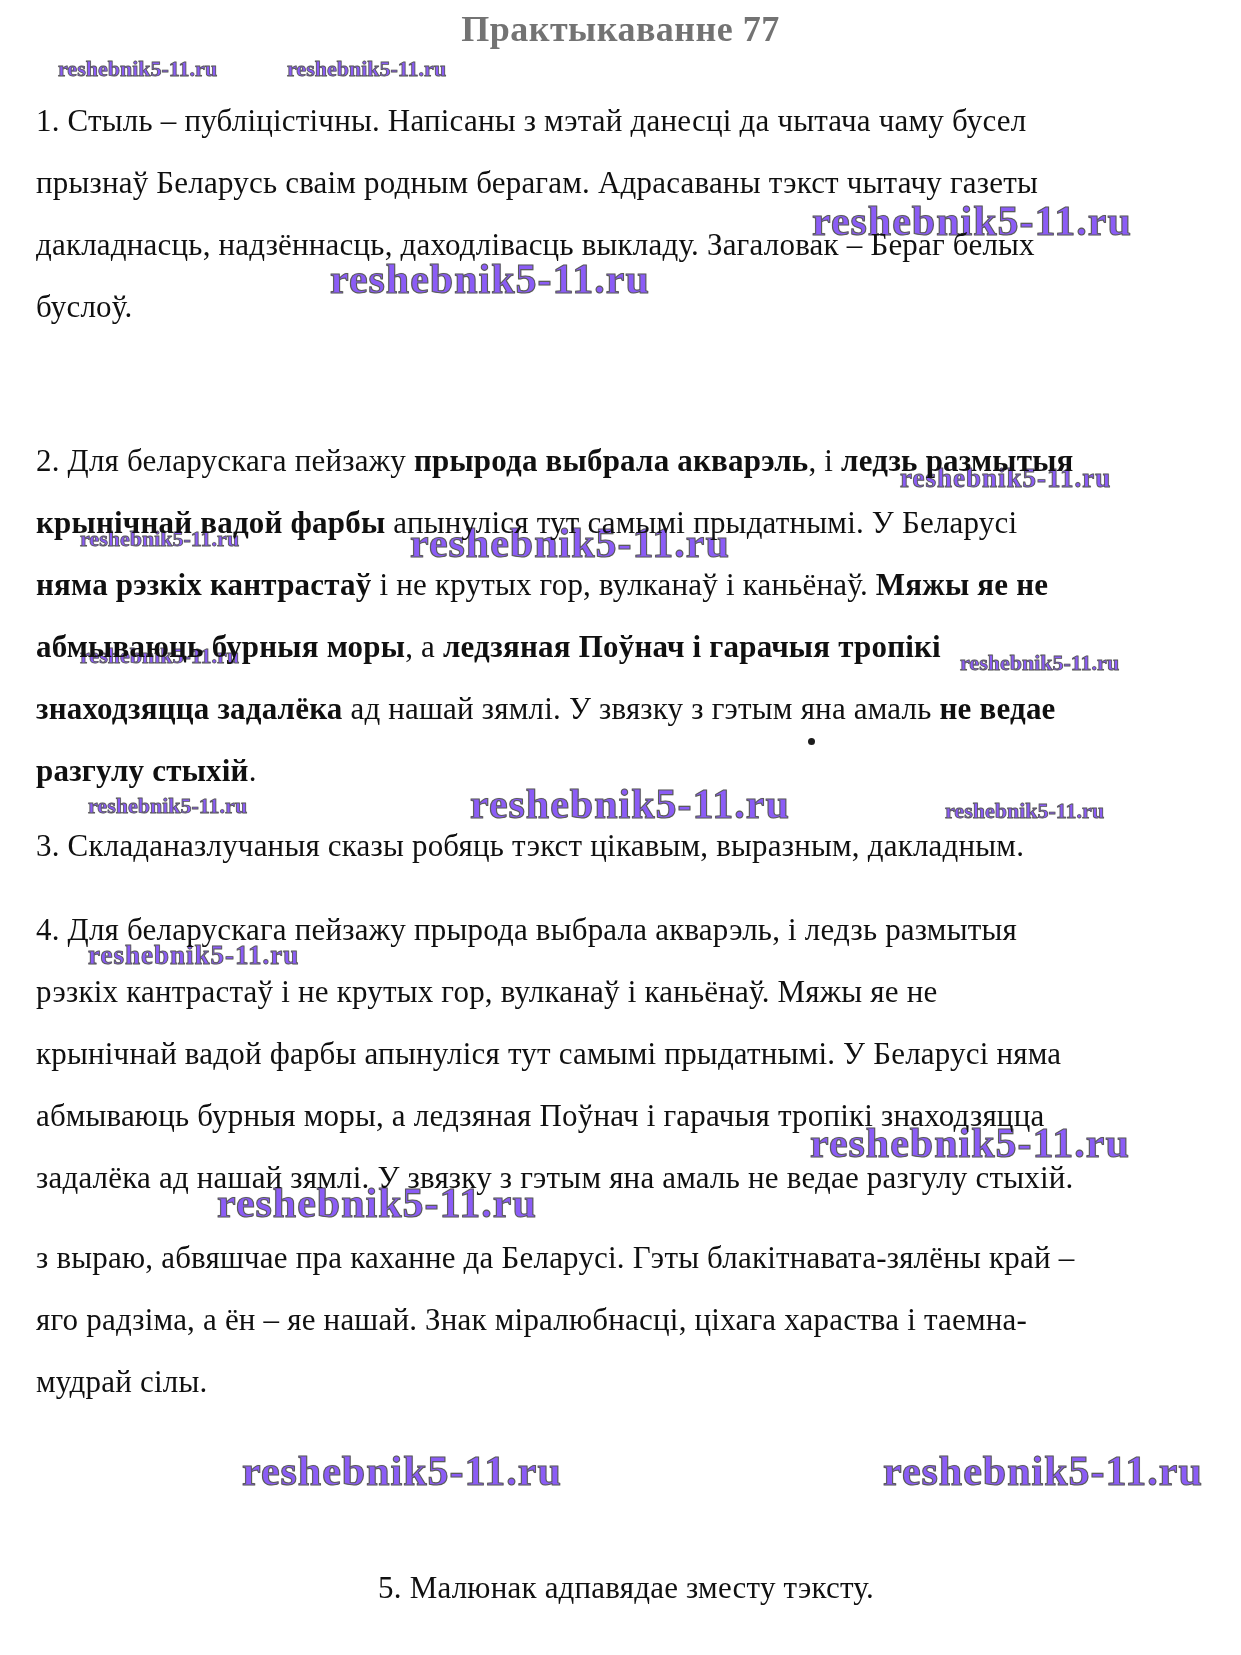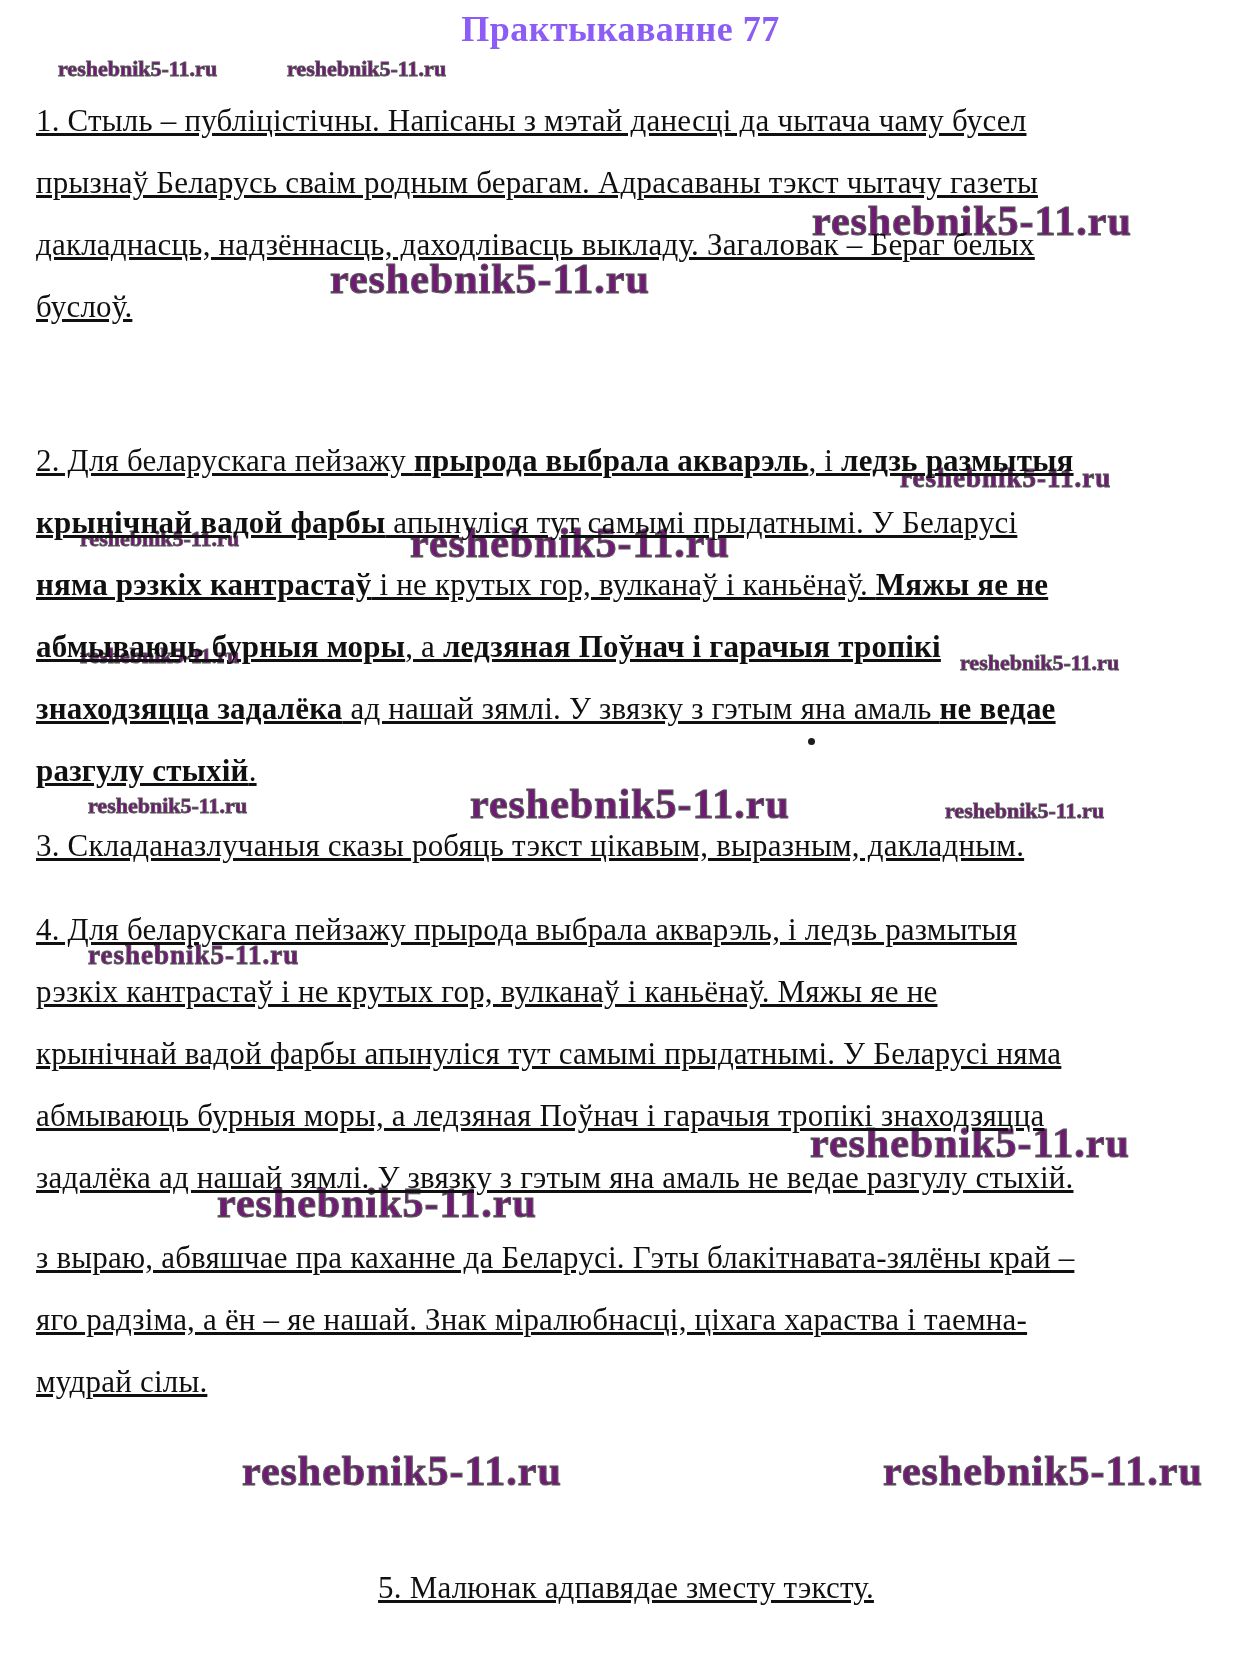"Практыкаванне 77" .title { color: #8b5cf6 -> #737373 }
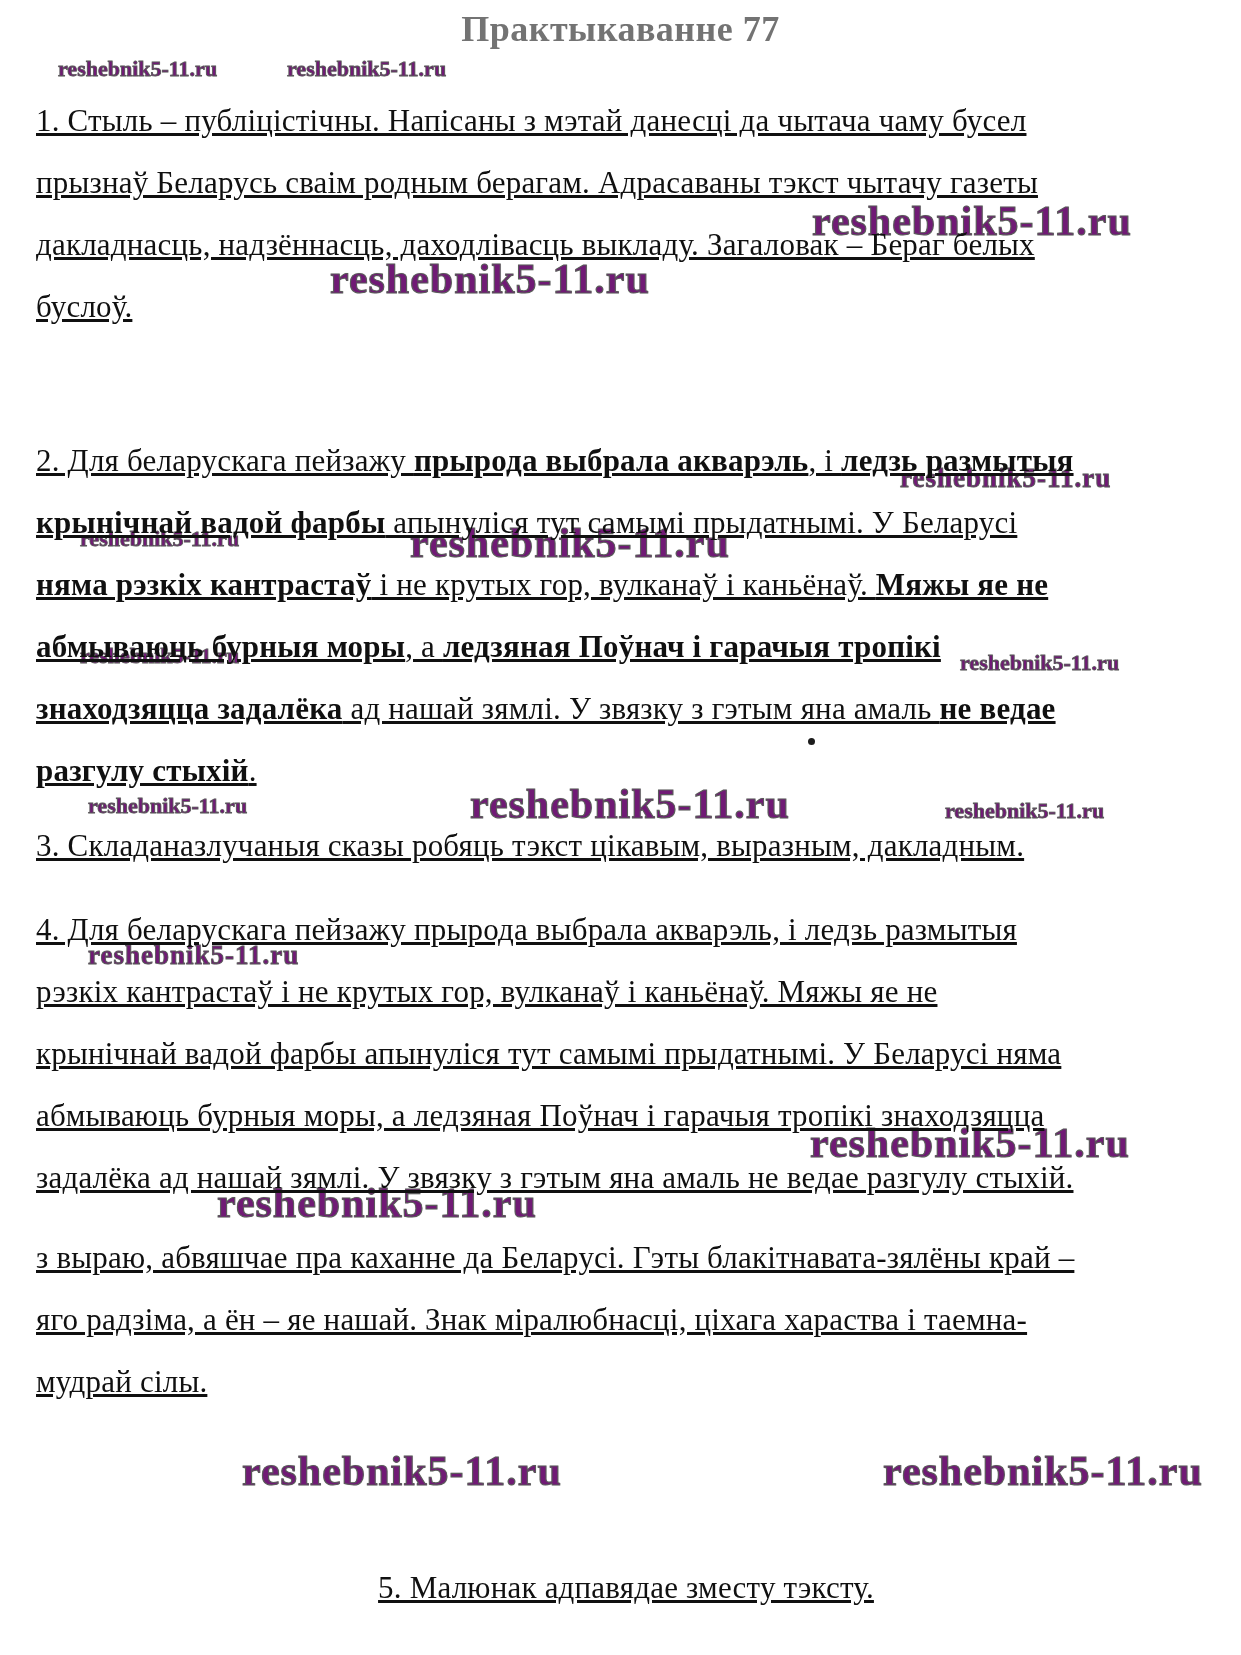"reshebnik5-11.ru" .wm { color: #701a75 -> #8b5cf6 }
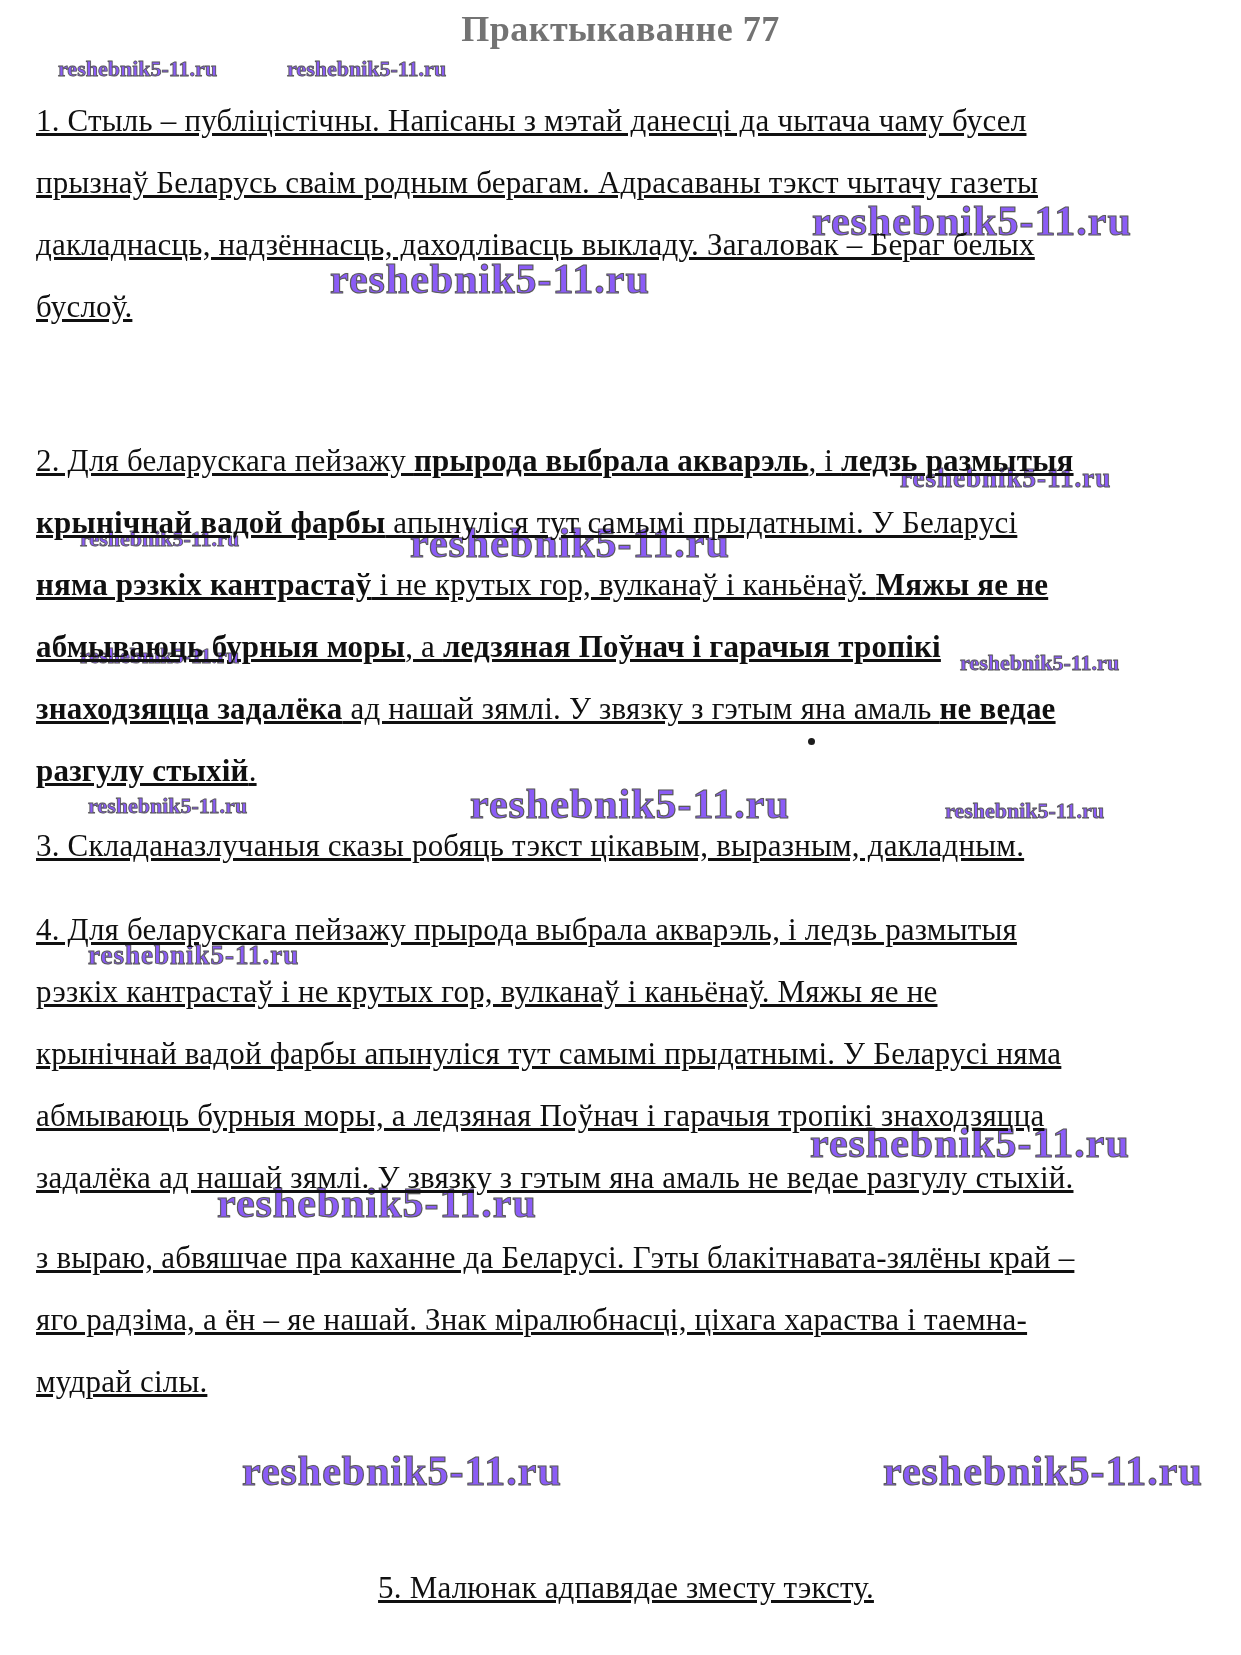"1. Стыль – публіцістічны. Напісаны" .line { text-decoration: underline -> none }
